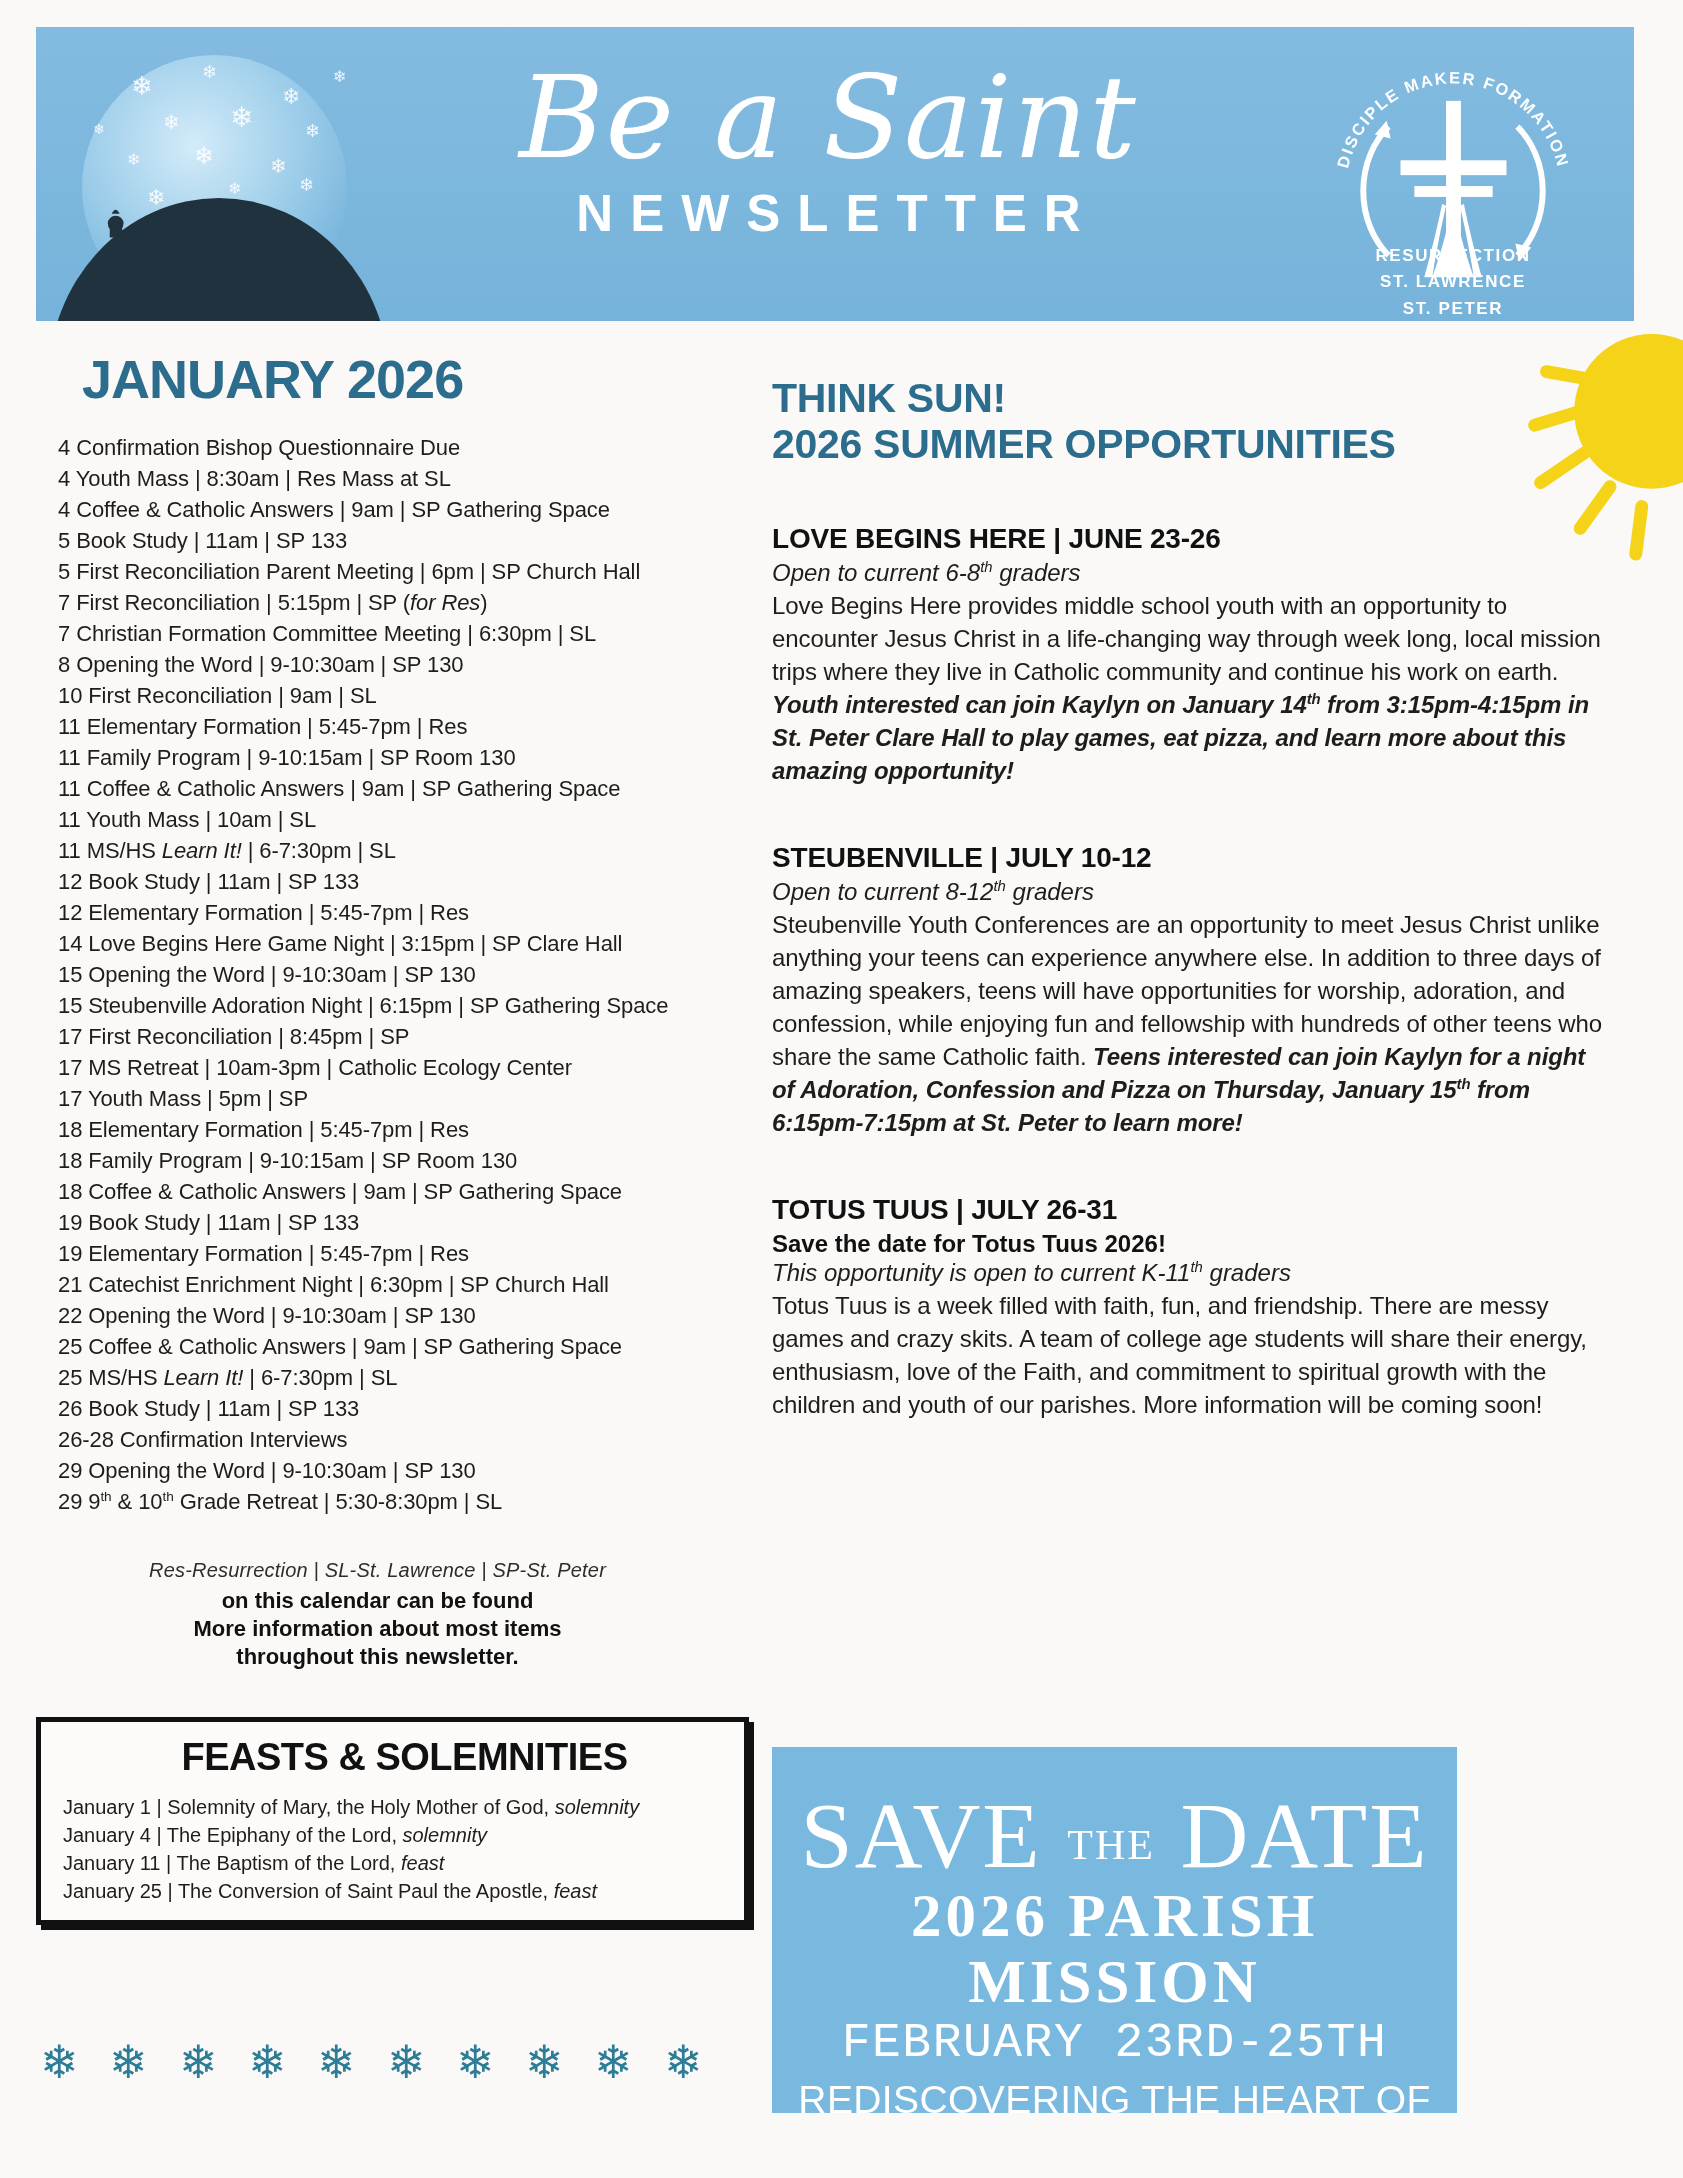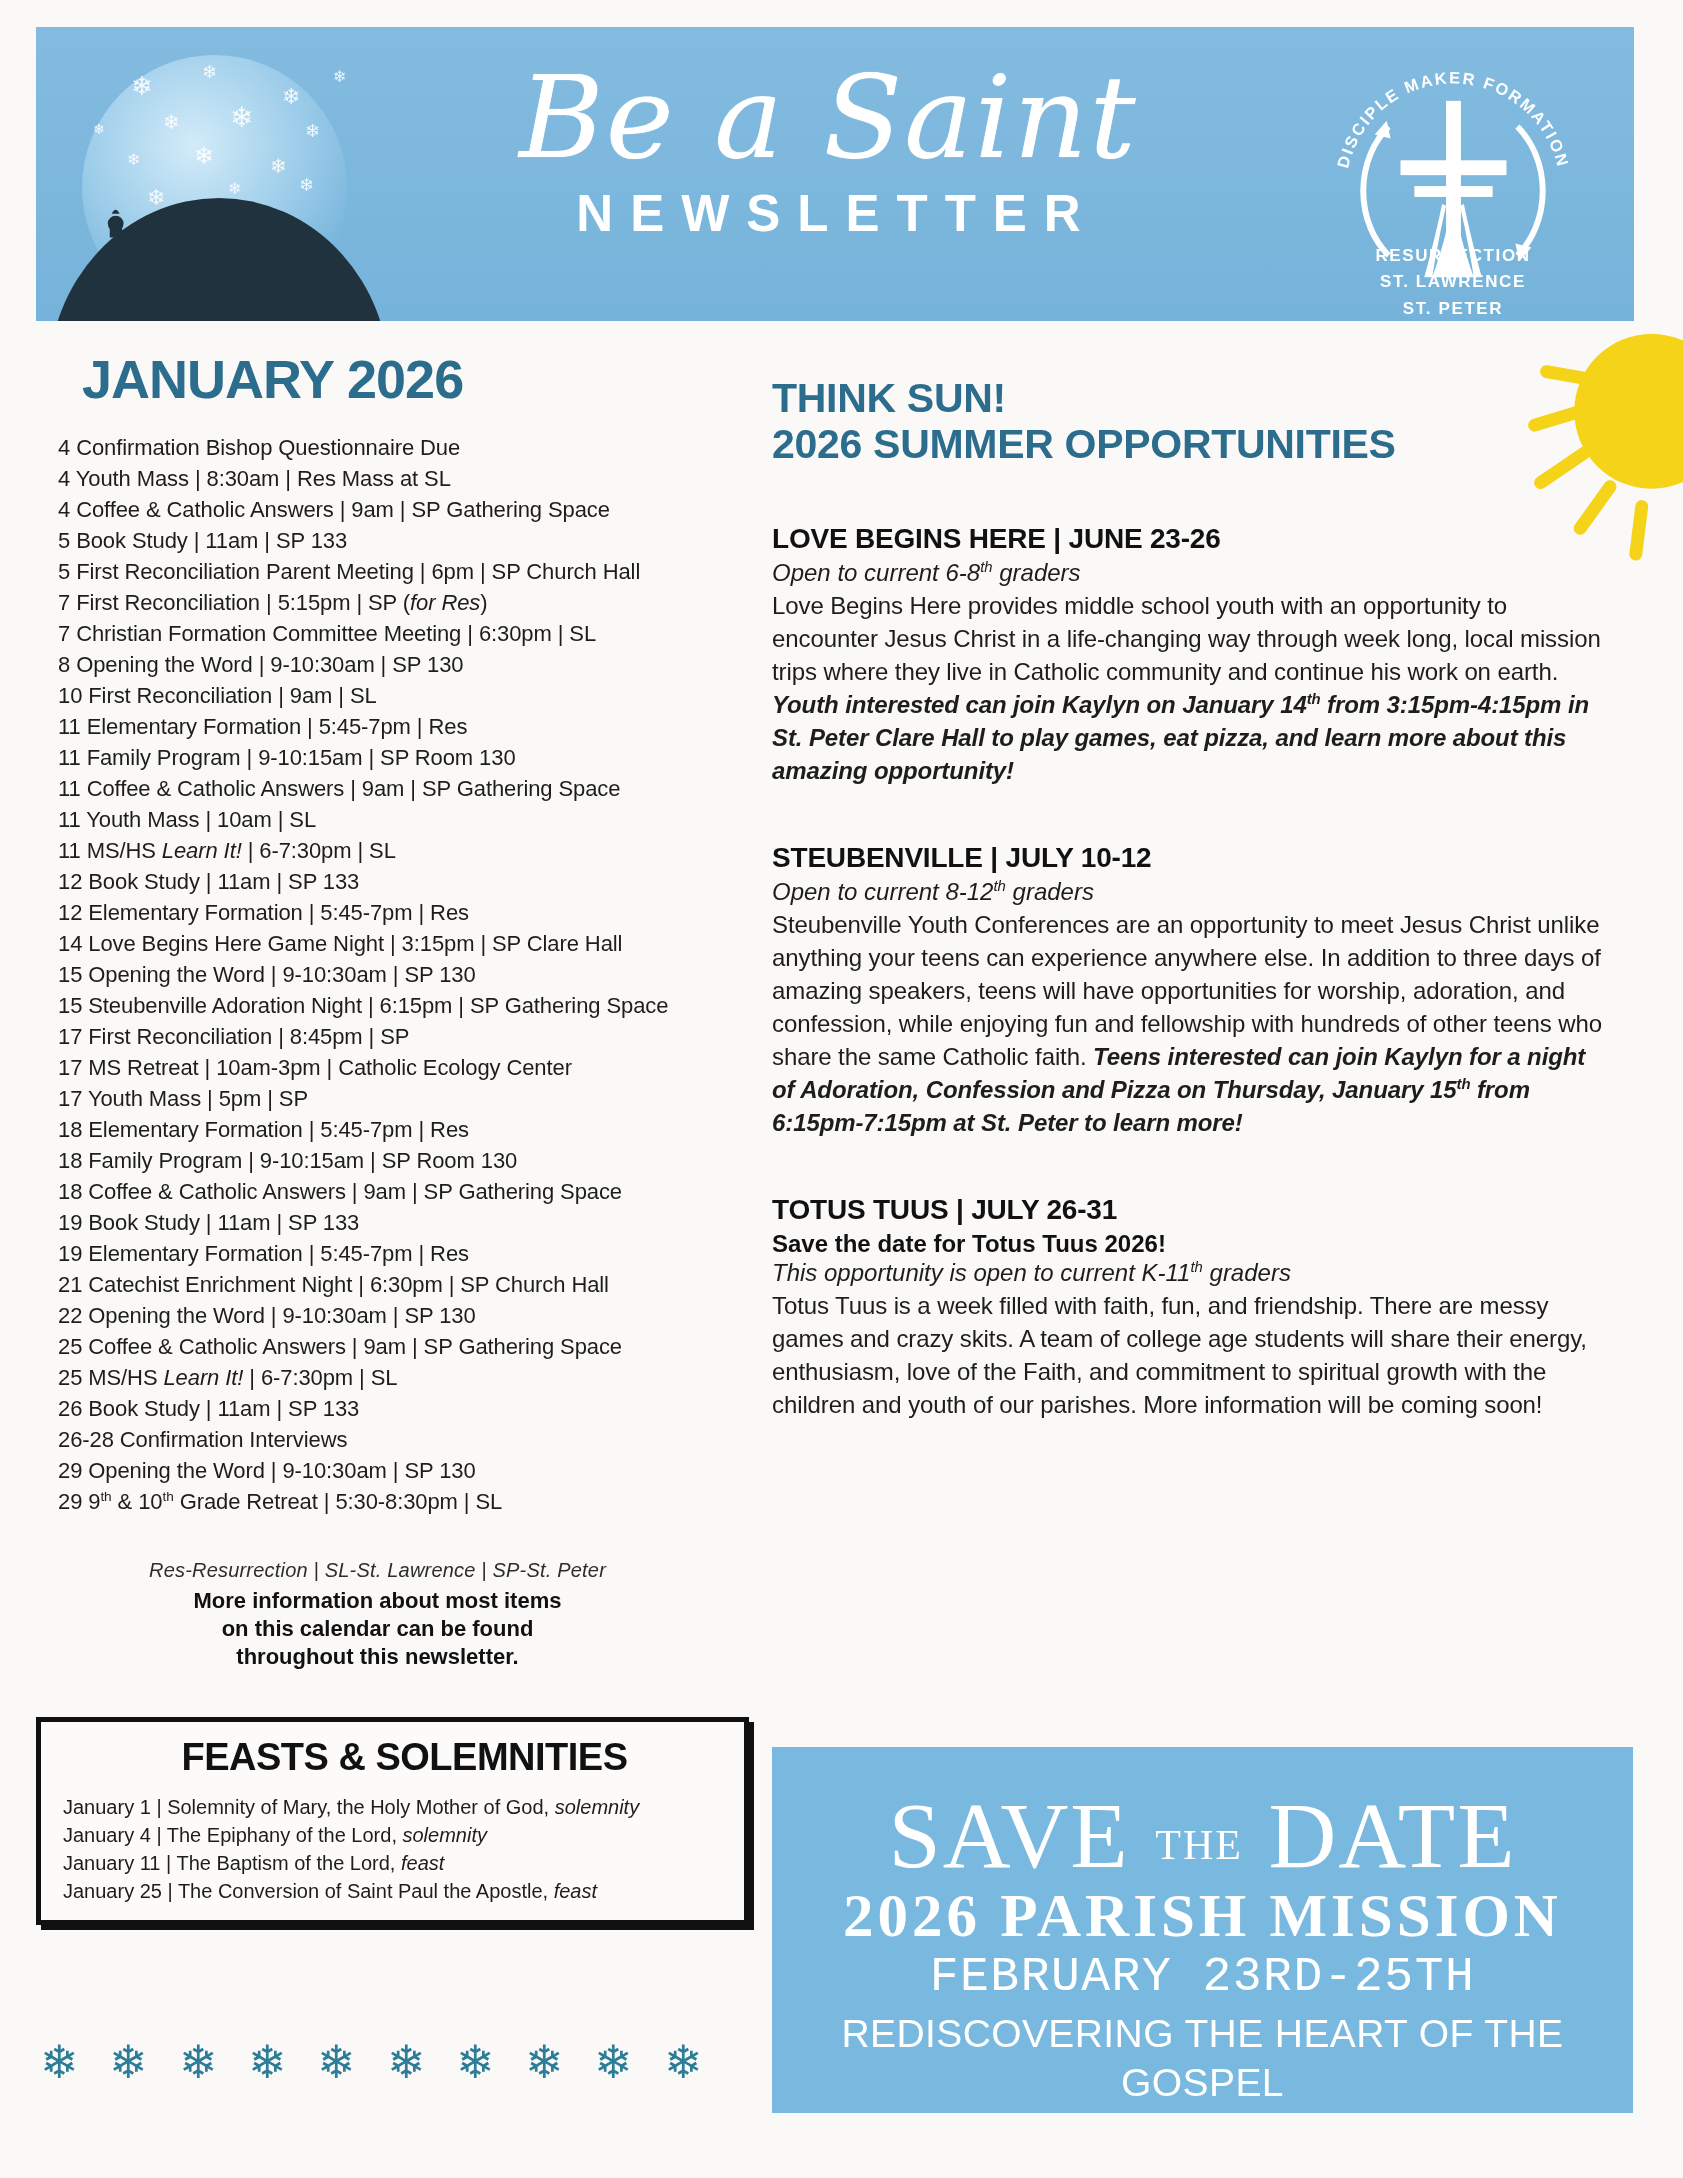"More information about most items" div { order: before "on this calendar can be" -> after "on this calendar can be" }
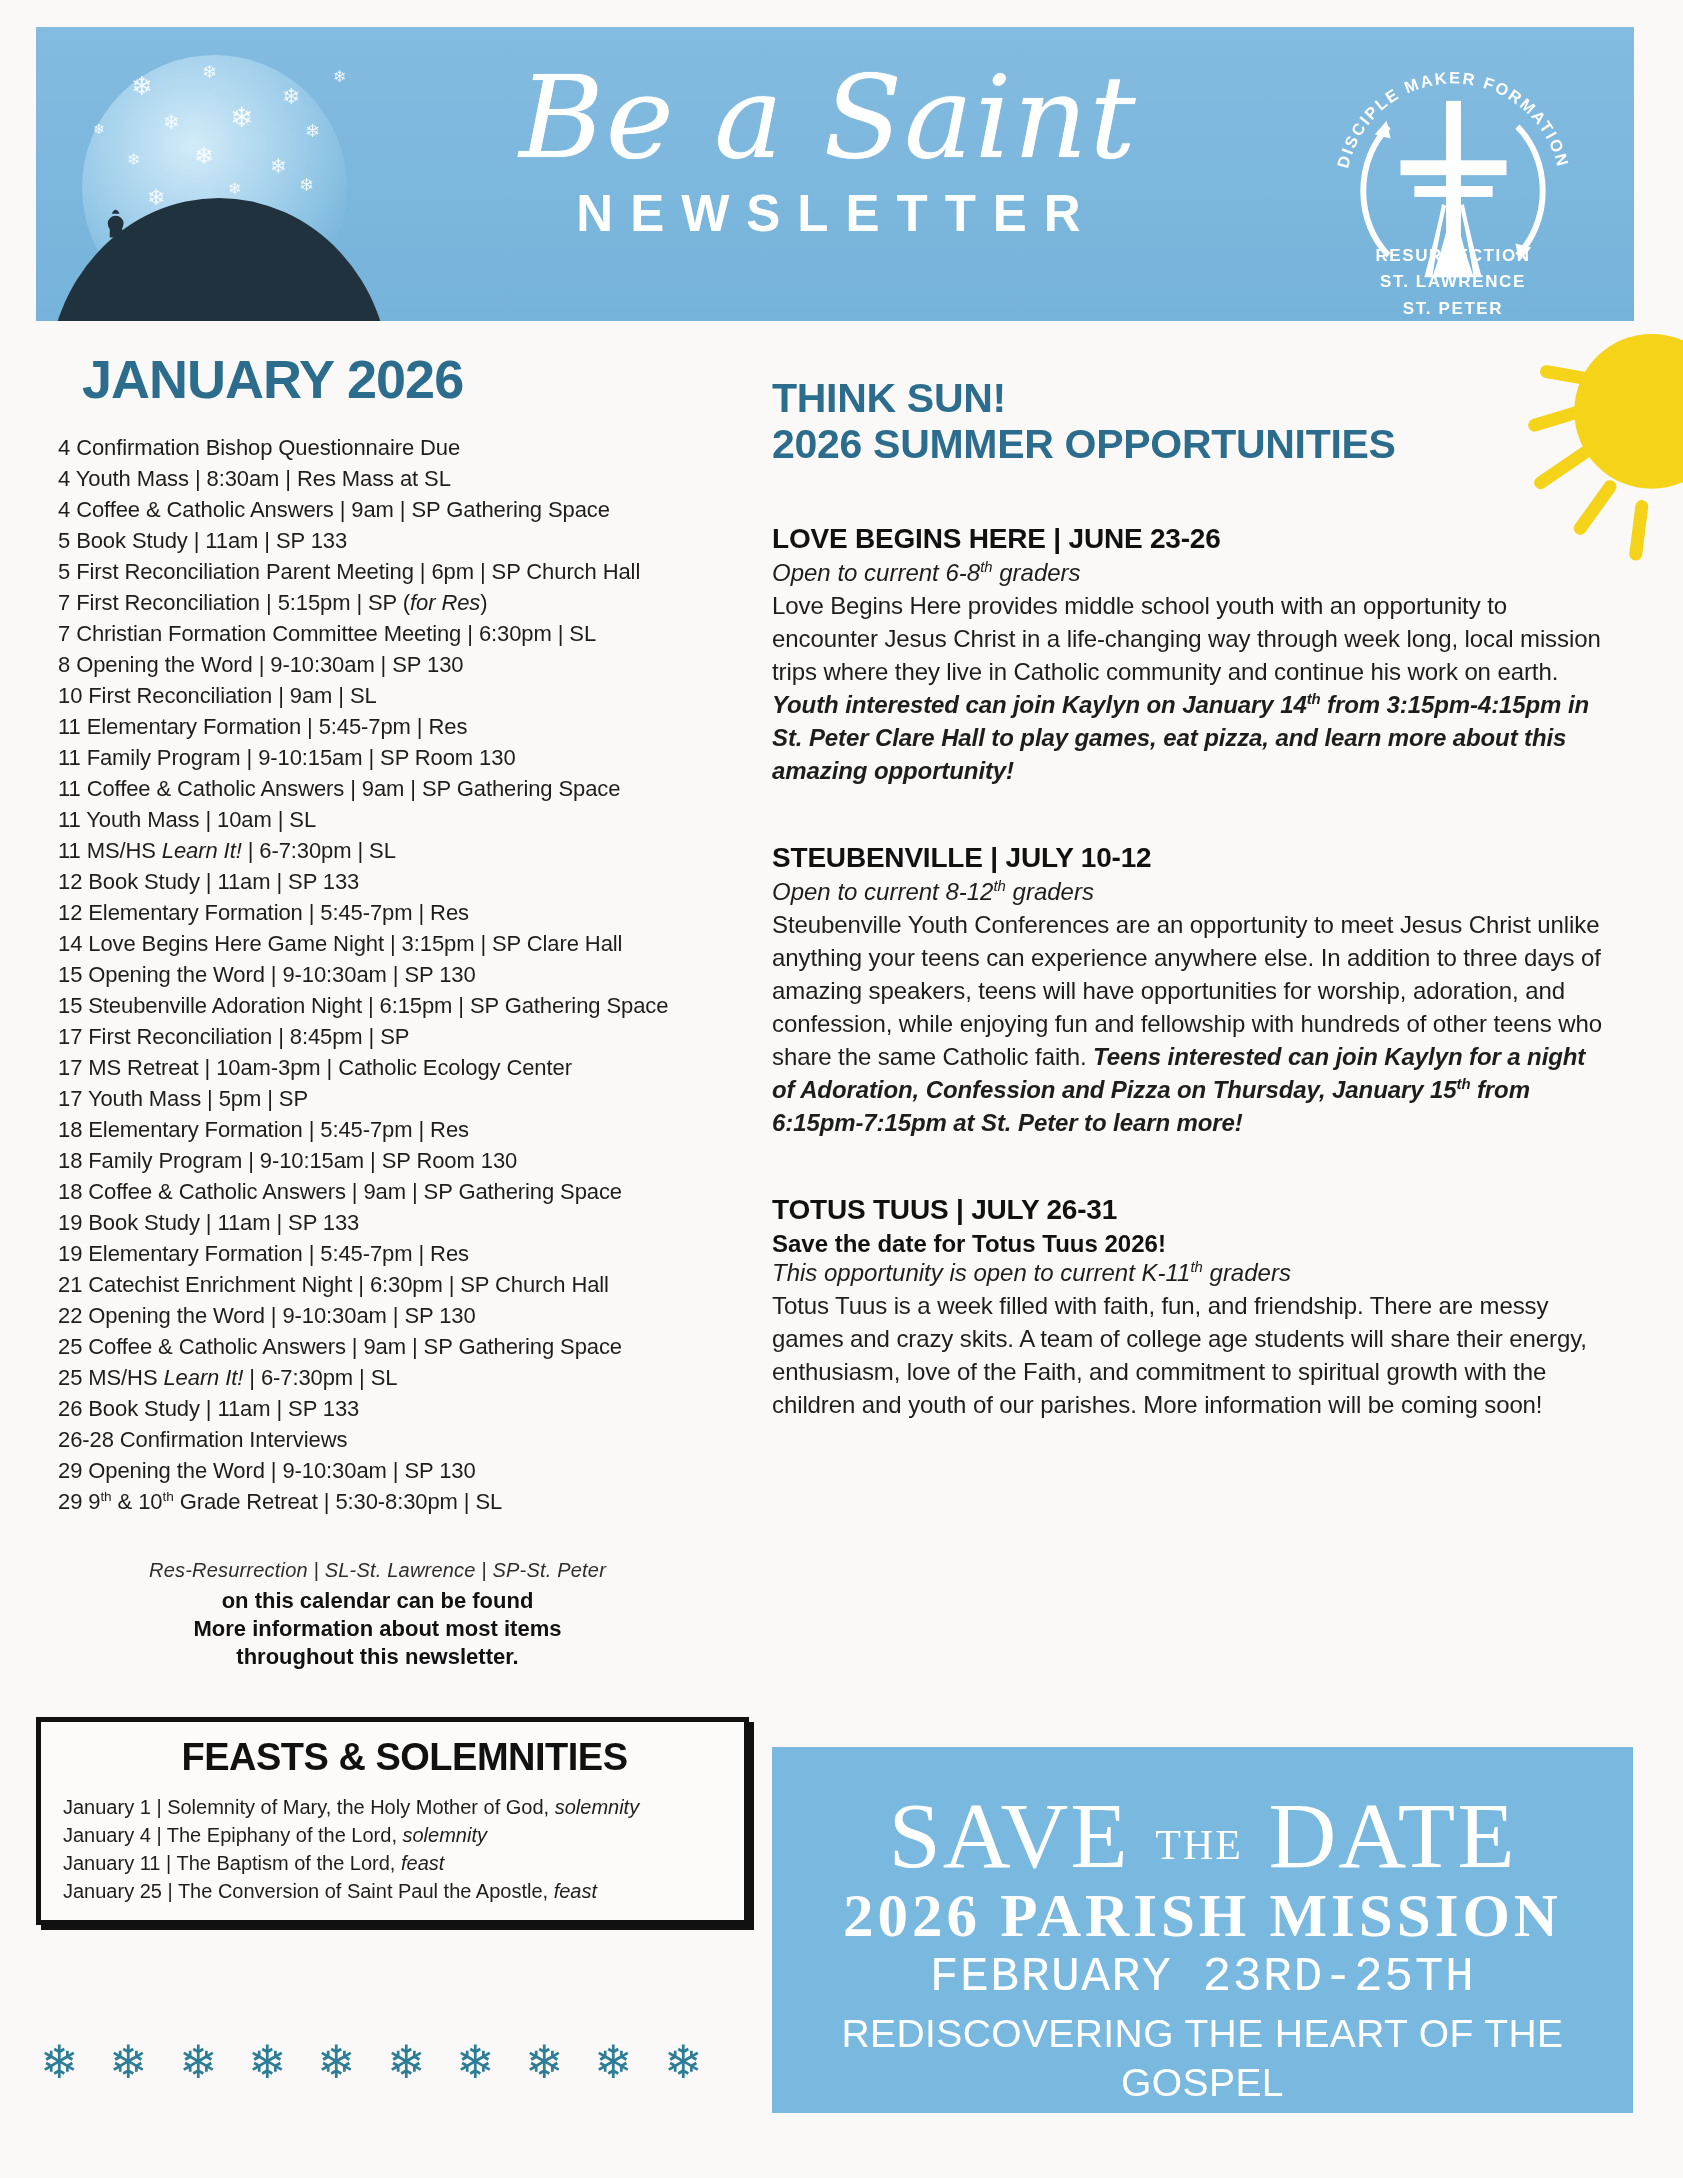"SAVE THE DATE" .std { width: 861px -> 685px }
